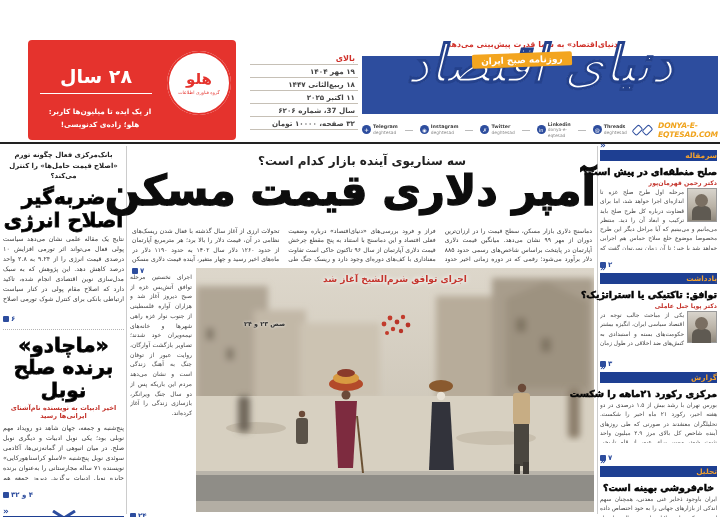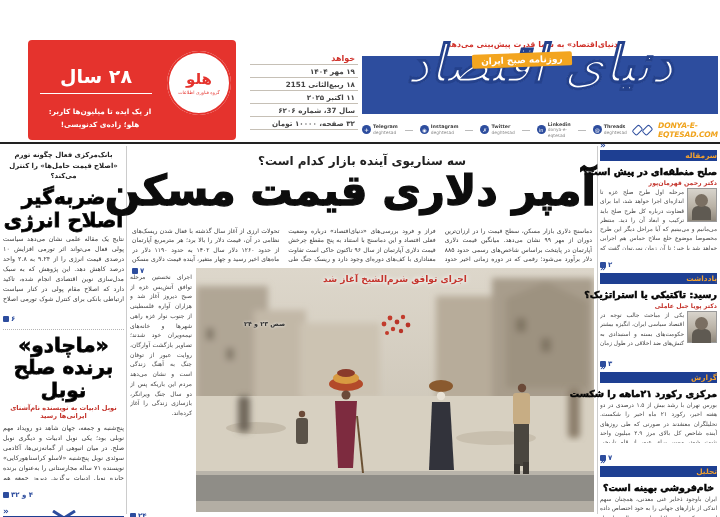"خواهد" div.d-row { text: خواهد -> بالای }
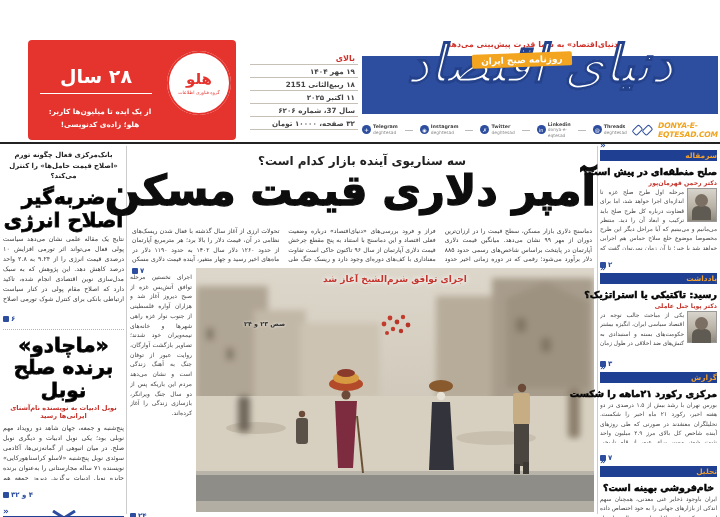"۱۸ ربیع‌الثانی 2151" div.d-row { text: 2151 -> ۱۴۴۷ }
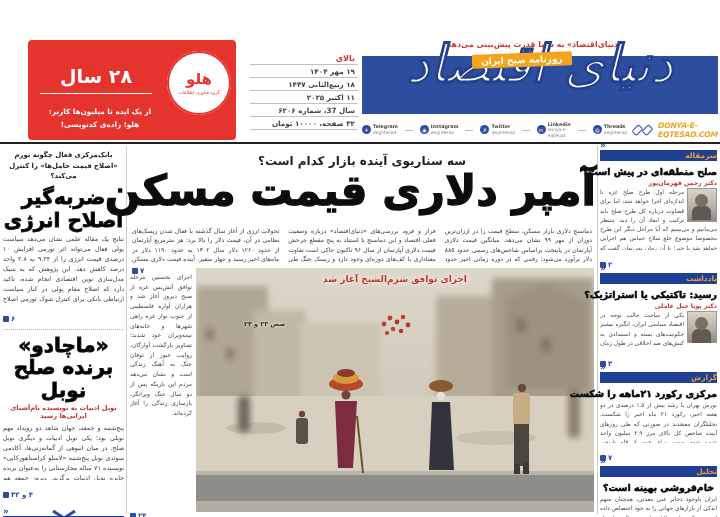"رسید: تاکتیکی یا استراتژیک؟" div.sb-title { text: رسید -> توافق }
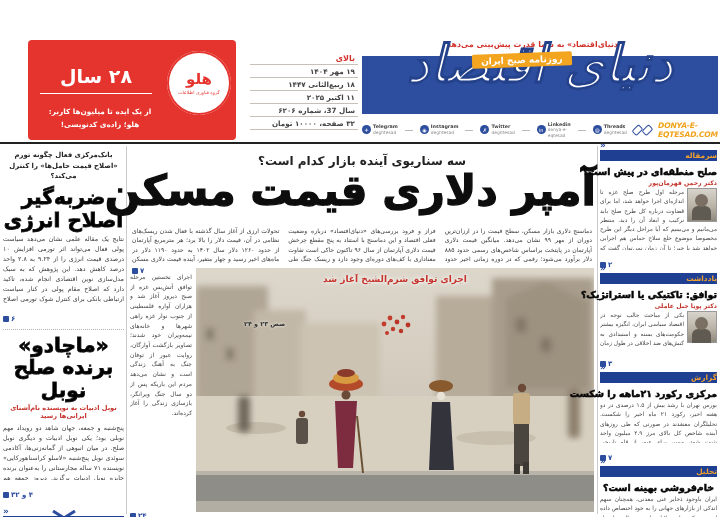"نوبل ادبیات به نویسنده نام‌آشنای" div.lc-deck { text: نوبل -> اخیر }
